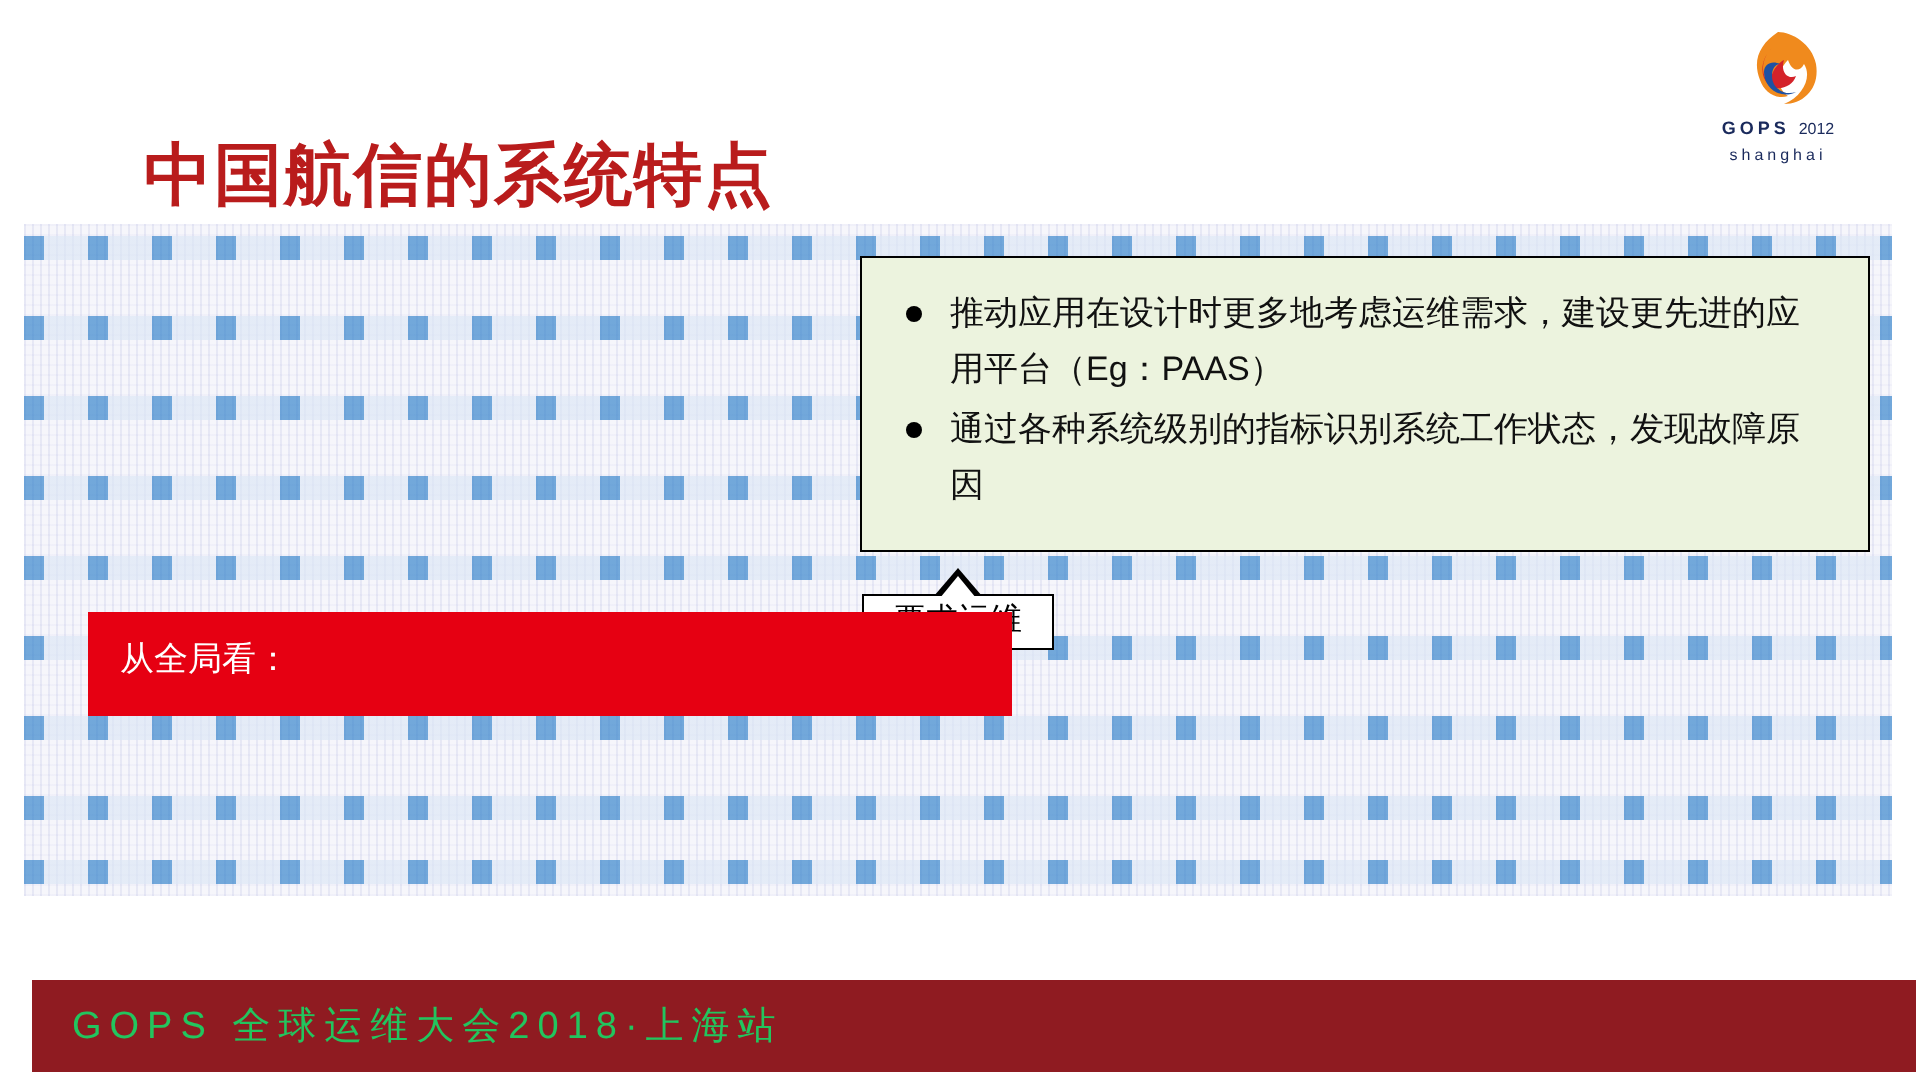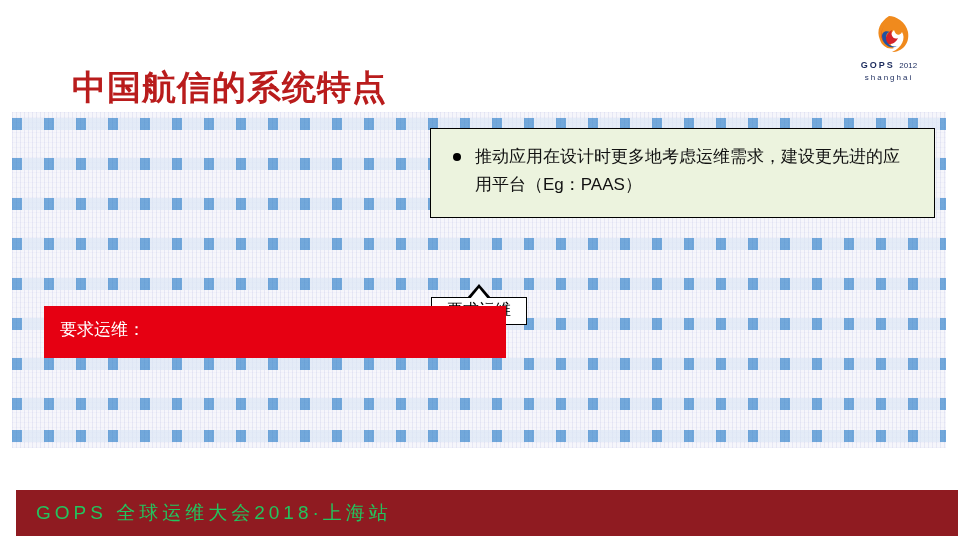"通过各种系统级别的指标识别系统工作状态，发现故障原因" li { html: none -> <li>通过各种系统级别的指标识别系统工作状态，发现故障原因</li> }
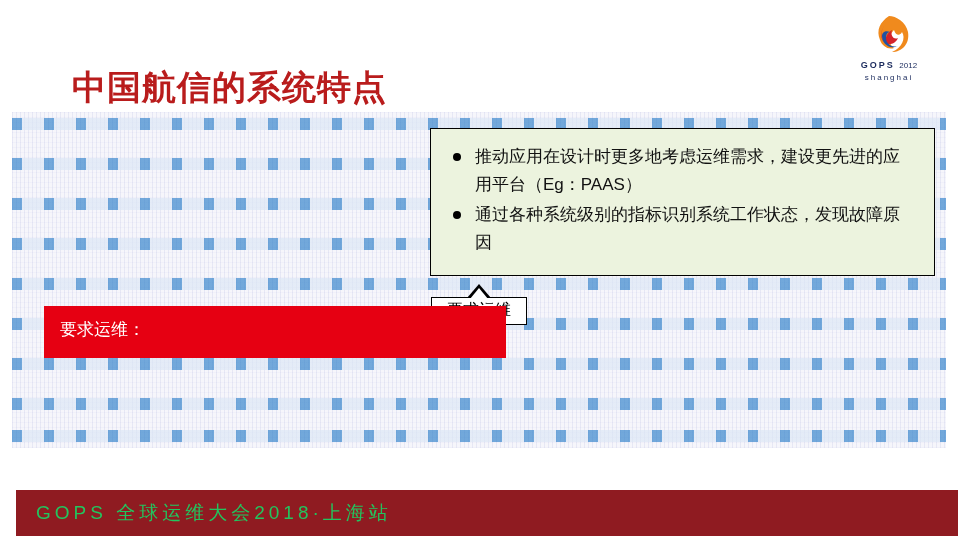"要求运维：" div.hdr { text: 要求运维 -> 从全局看 }
